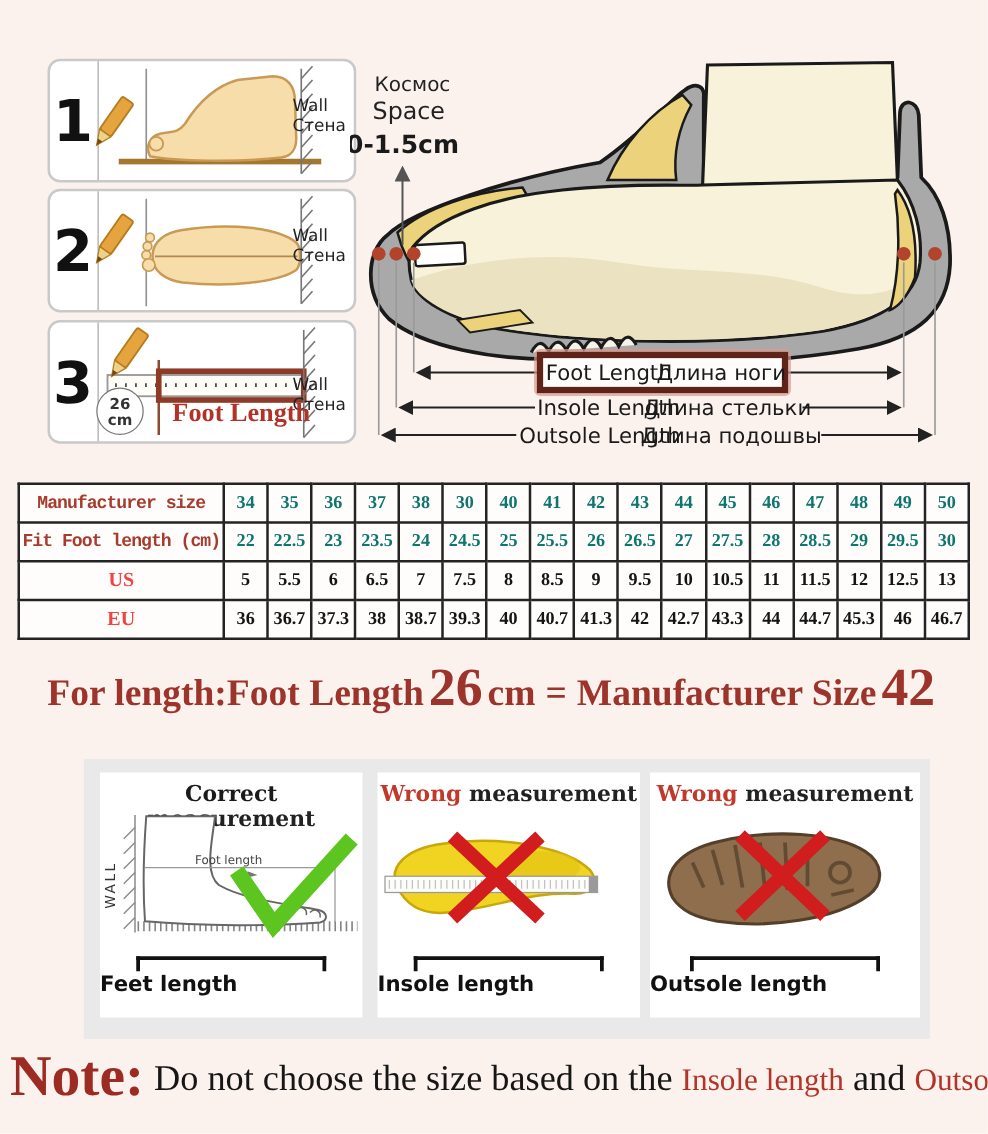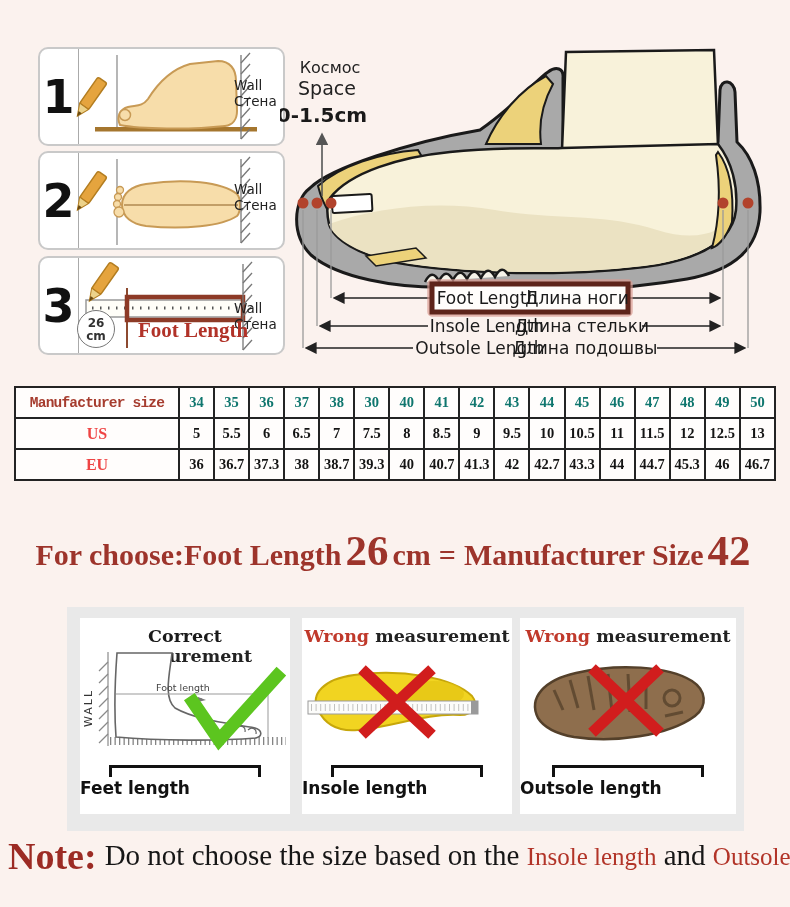"Fit Foot length (cm)" tr.row-red { html: none -> <tr> <th>Fit Foot length (cm)</th> <td>22</td> <td>22.5</td> <td>23</td> <td>23.5</td> <td>24</td> <td>24.5</td> <td>25</td> <td>25.5</td> <td>26</td> <td>26.5</td> <td>27</td> <td>27.5</td> <td>28</td> <td>28.5</td> <td>29</td> <td>29.5</td> <td>30</td> </tr> }
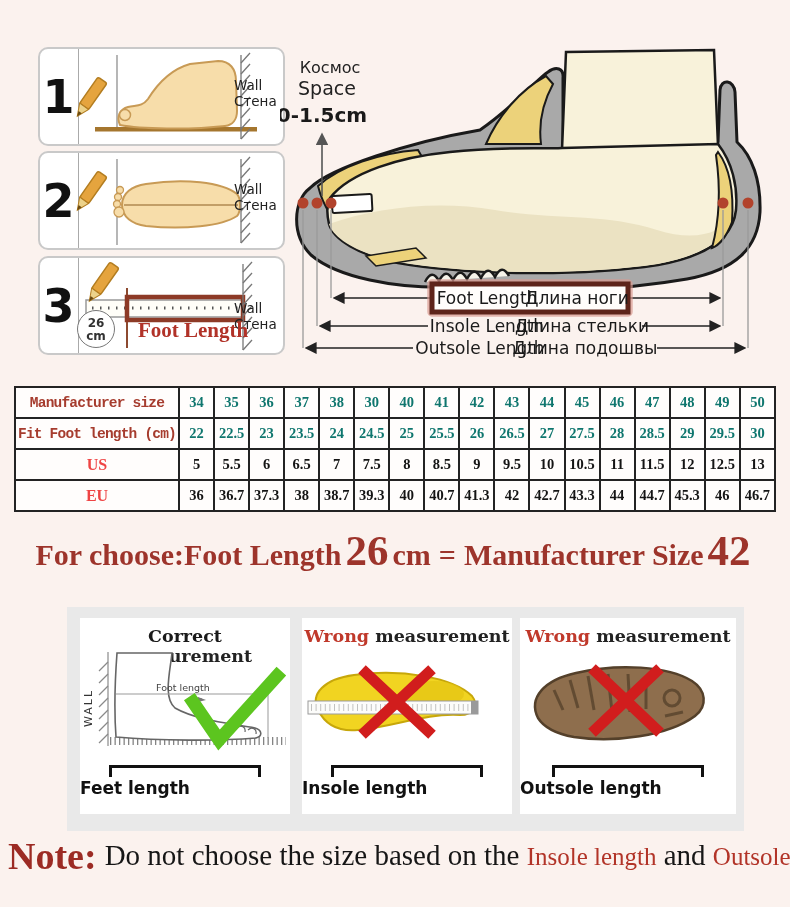"For choose:Foot Length" span.ex { text: choose:Foot -> length:Foot }
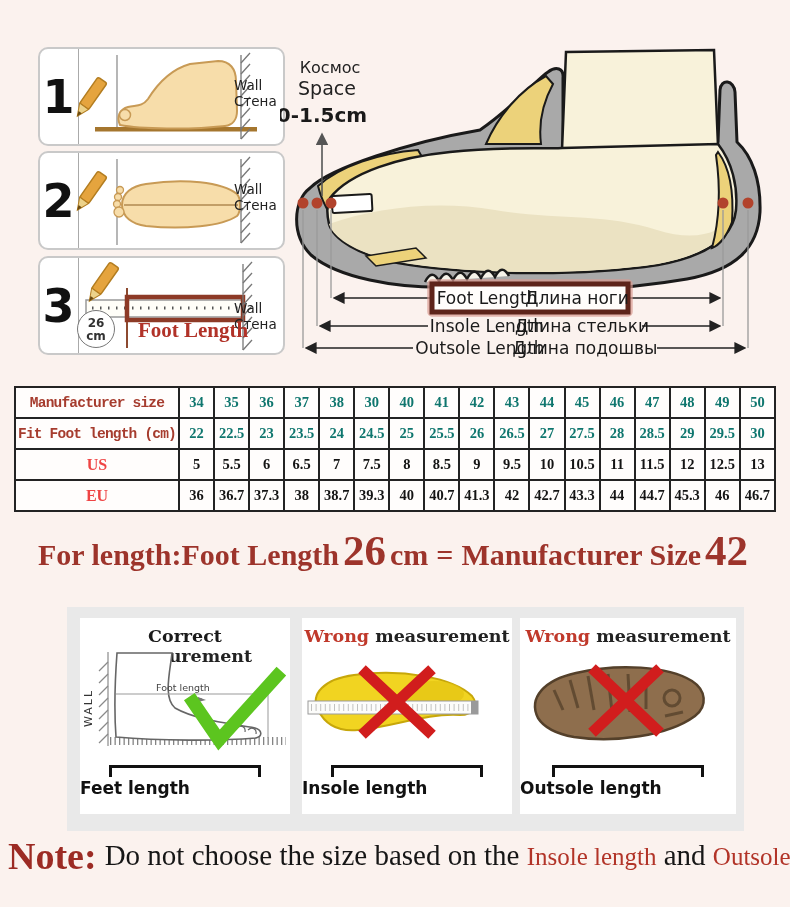"Note:" .note-label { font-size: 38px -> 46px }
